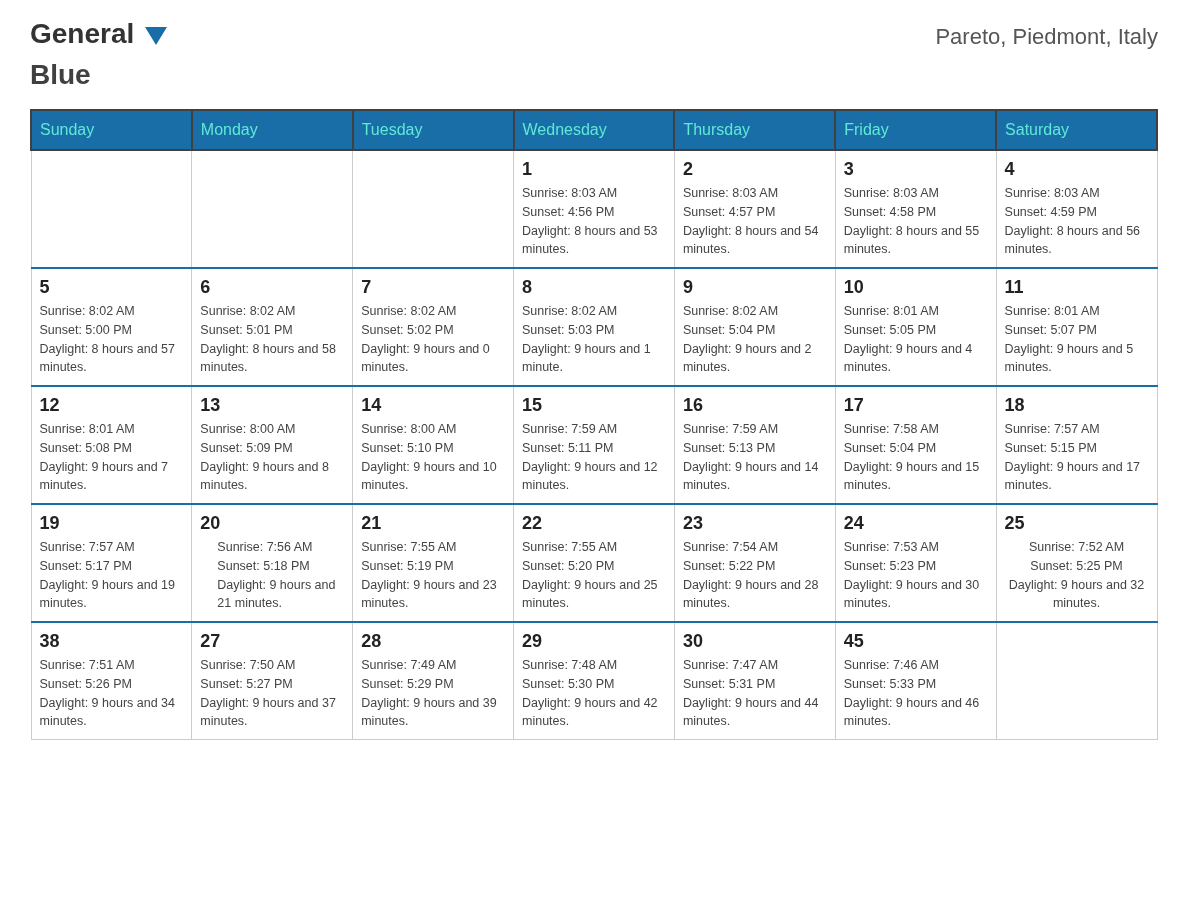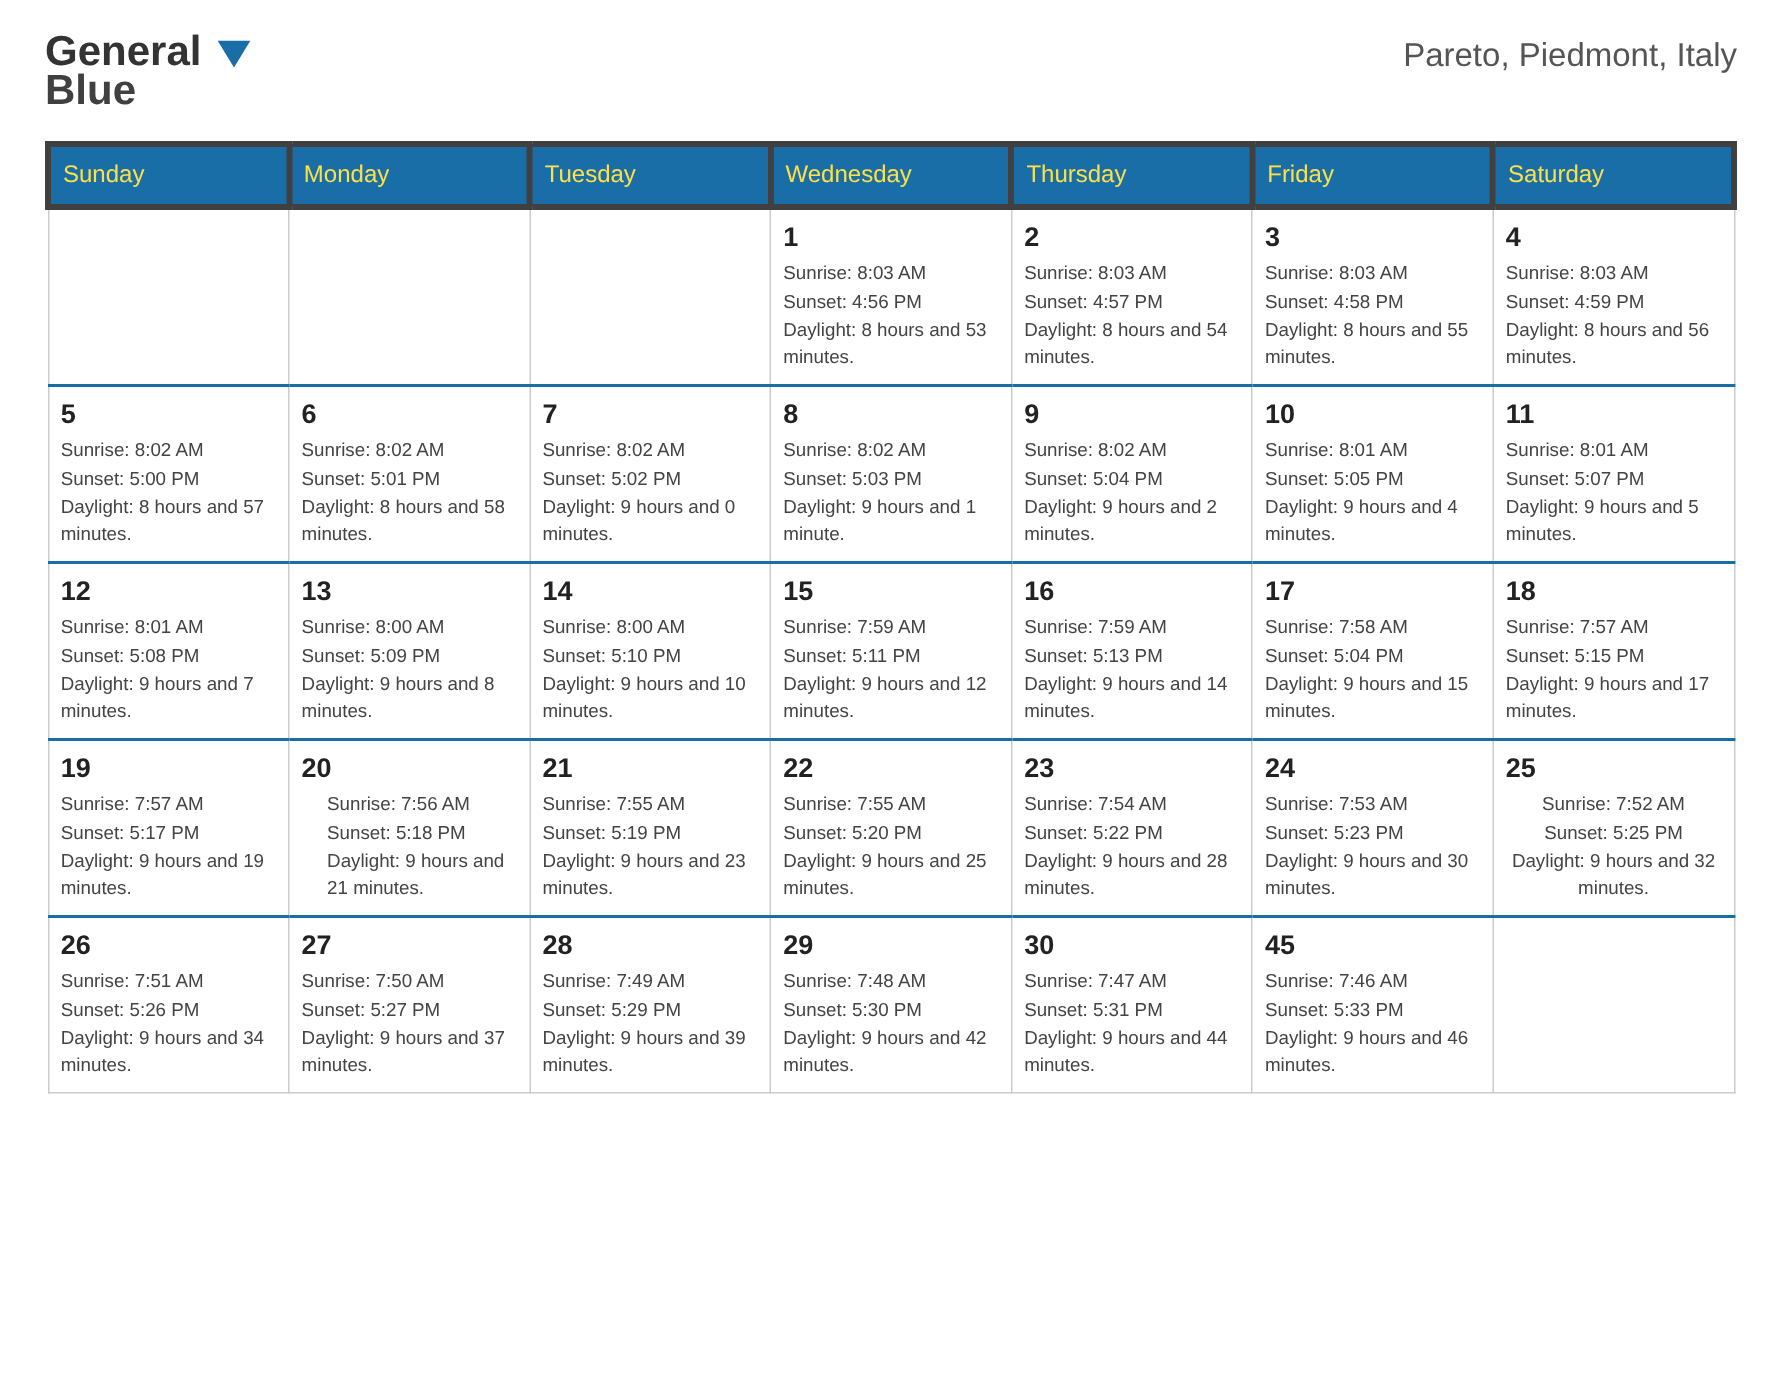"General" .logo-text-part { gap: none -> 15px }
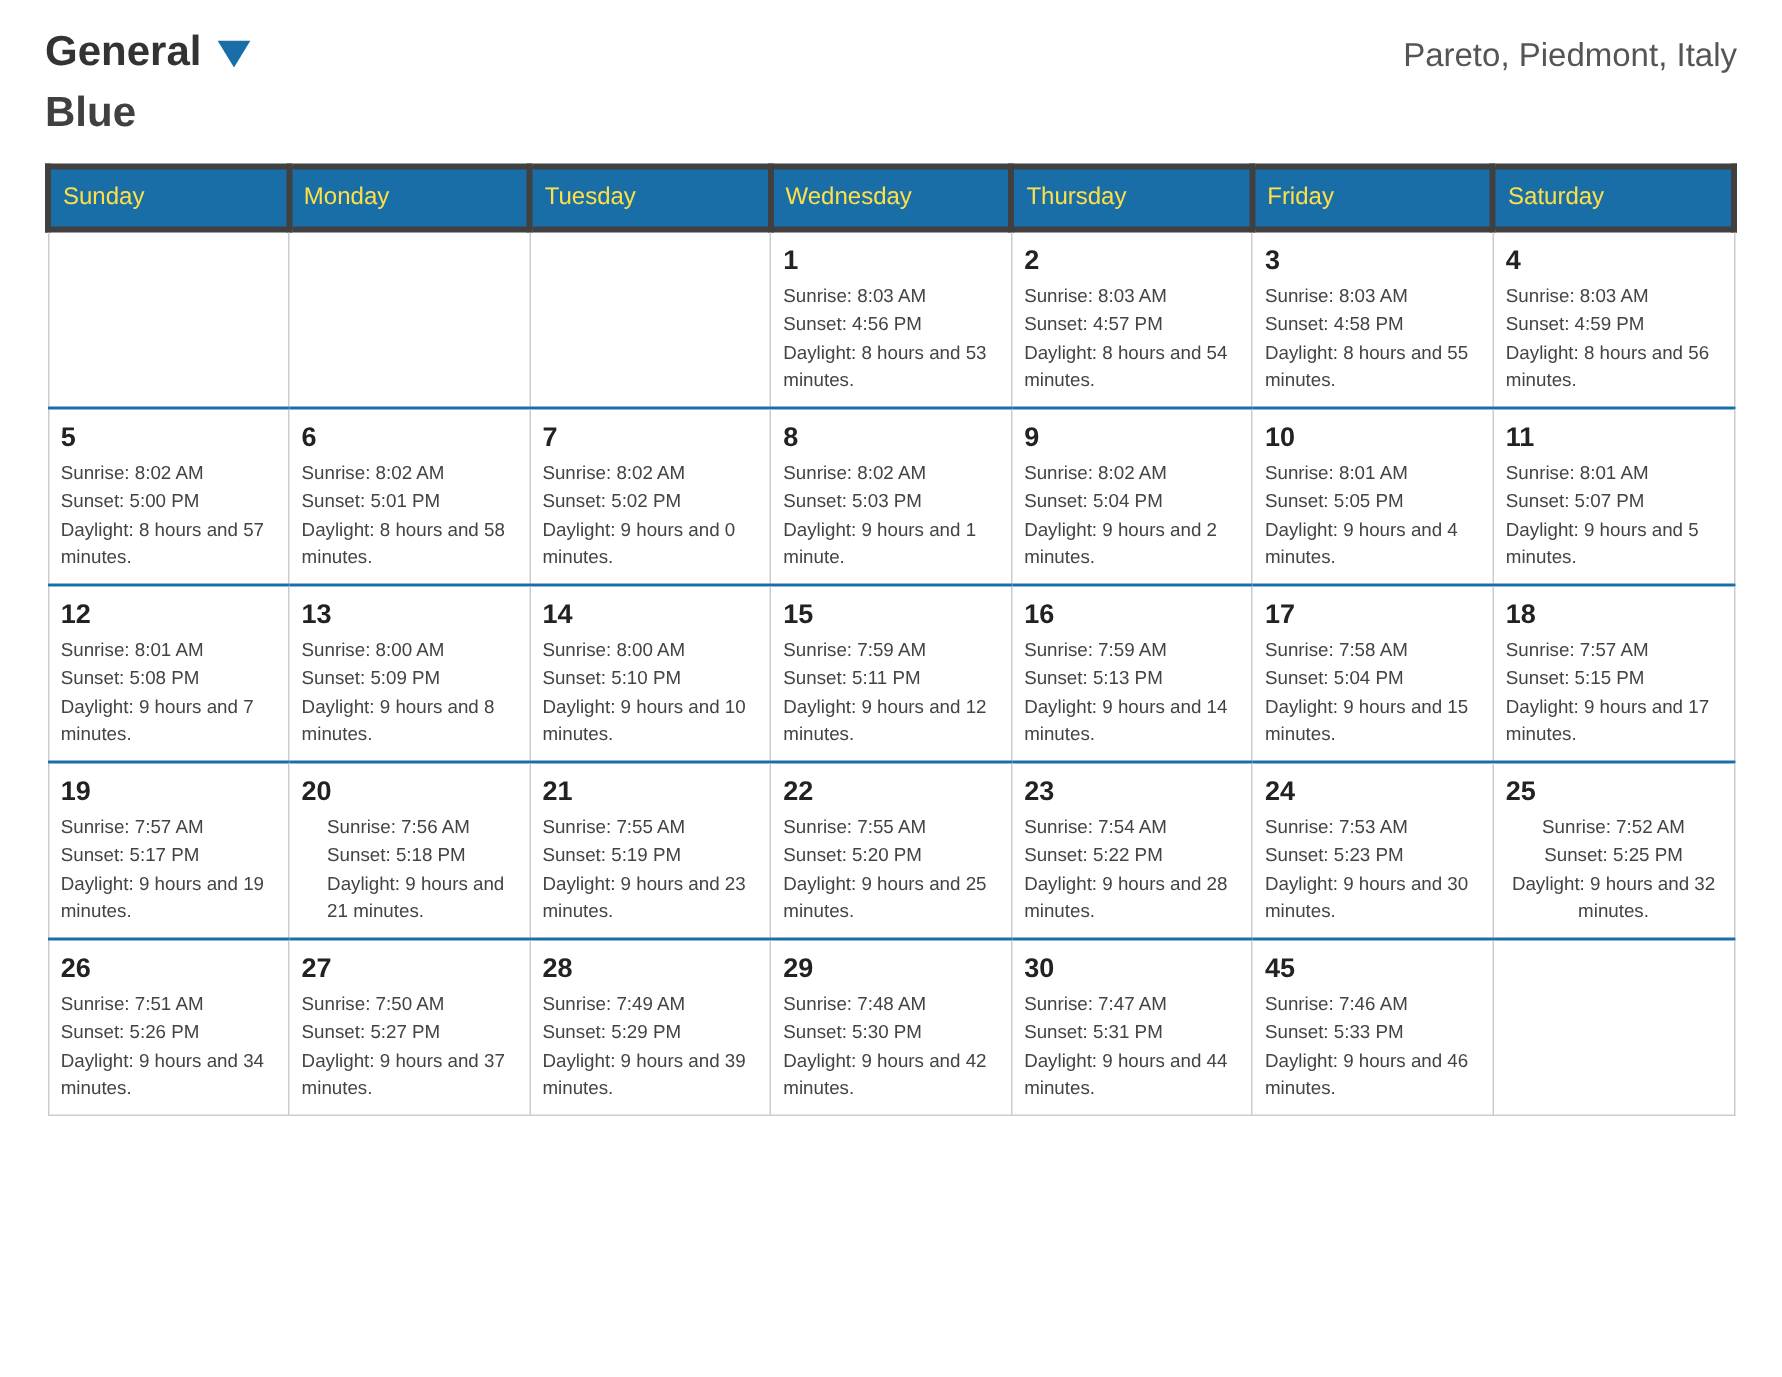"Sunday" thead th { border: 4px solid #404040 -> 2px solid #404040; color: #fde047 -> #5eead4 }
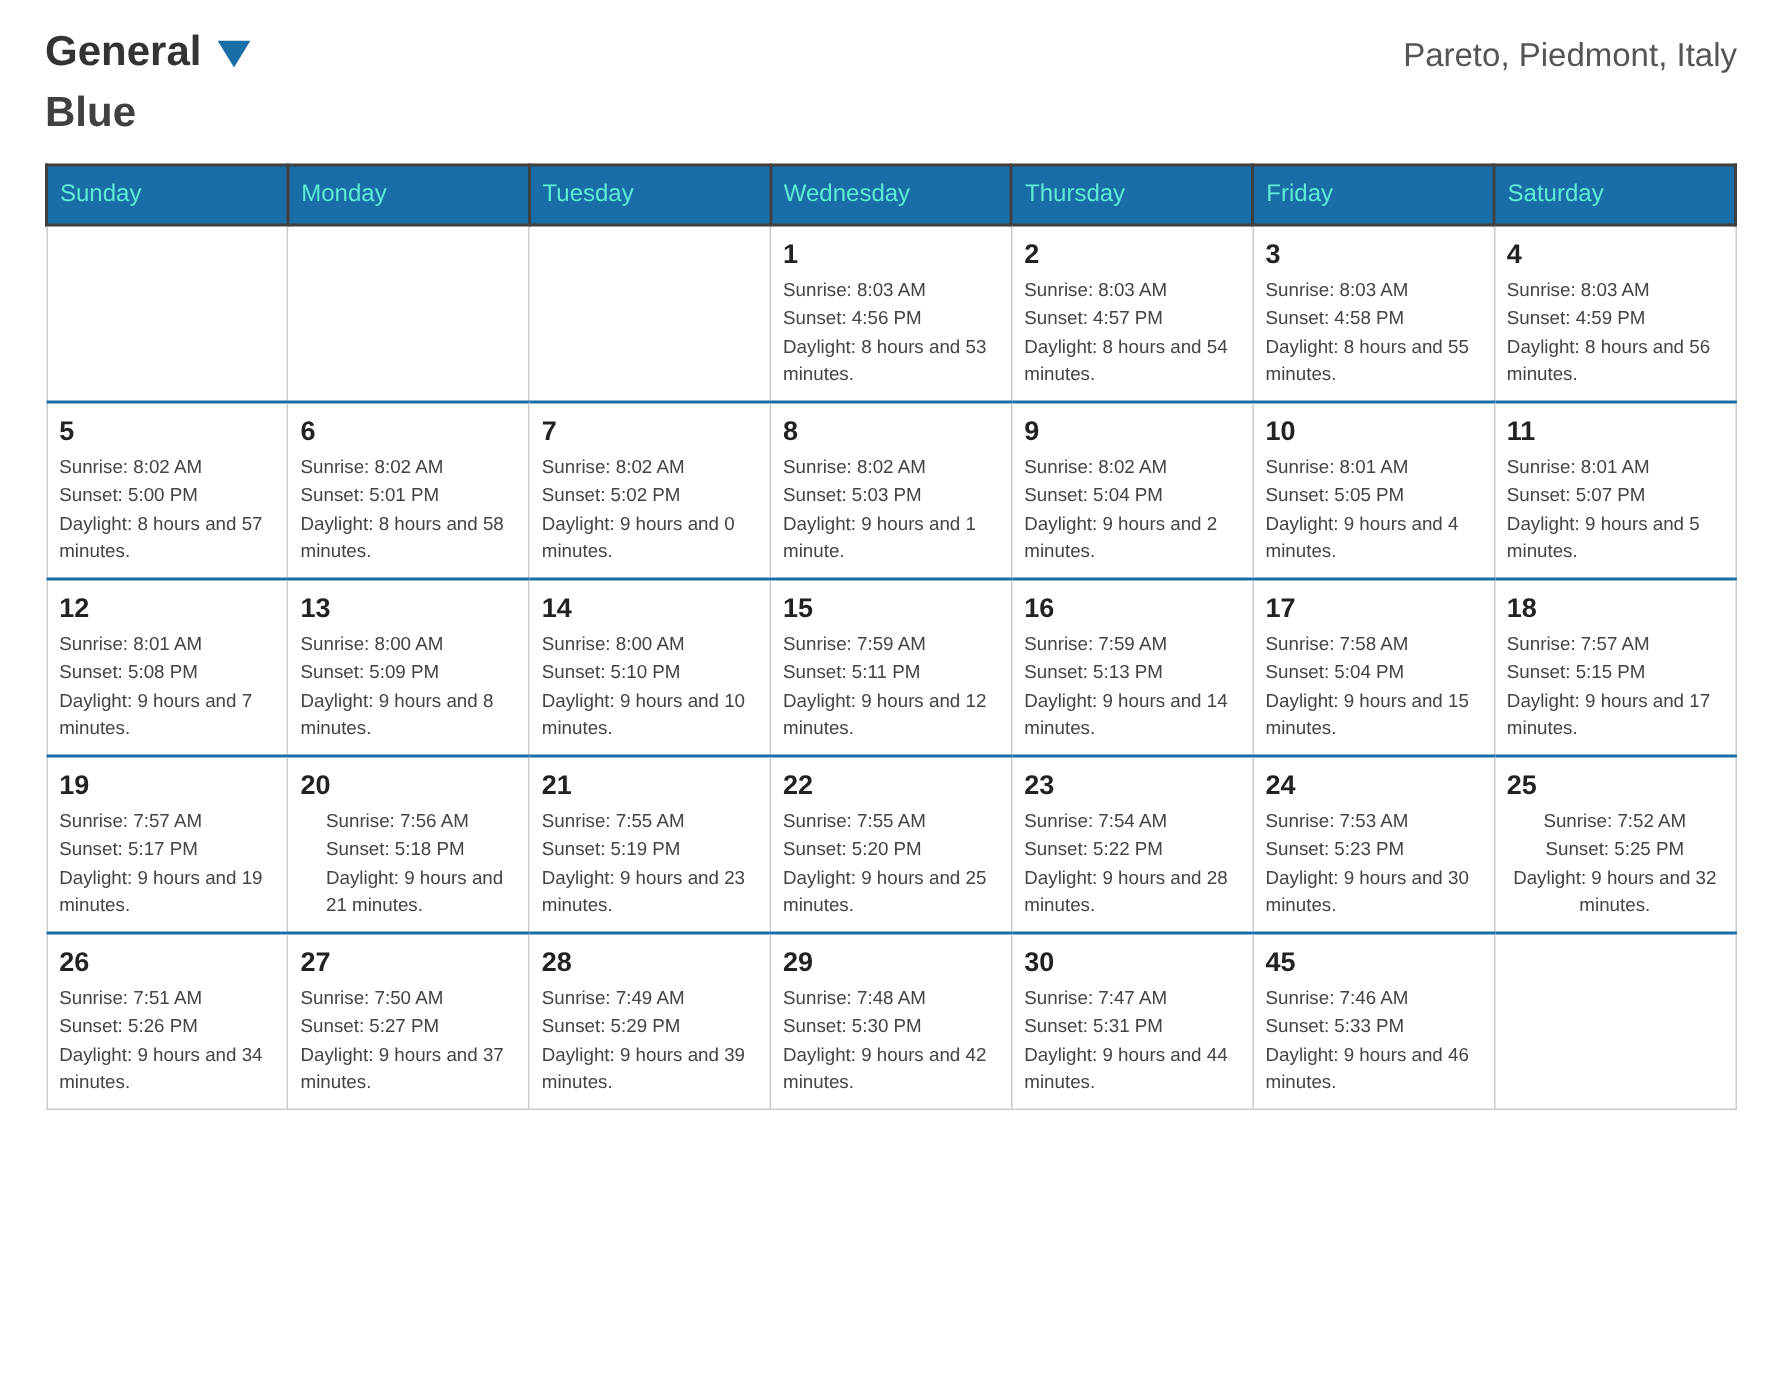"26" div.day-number { text: 26 -> 38 }
